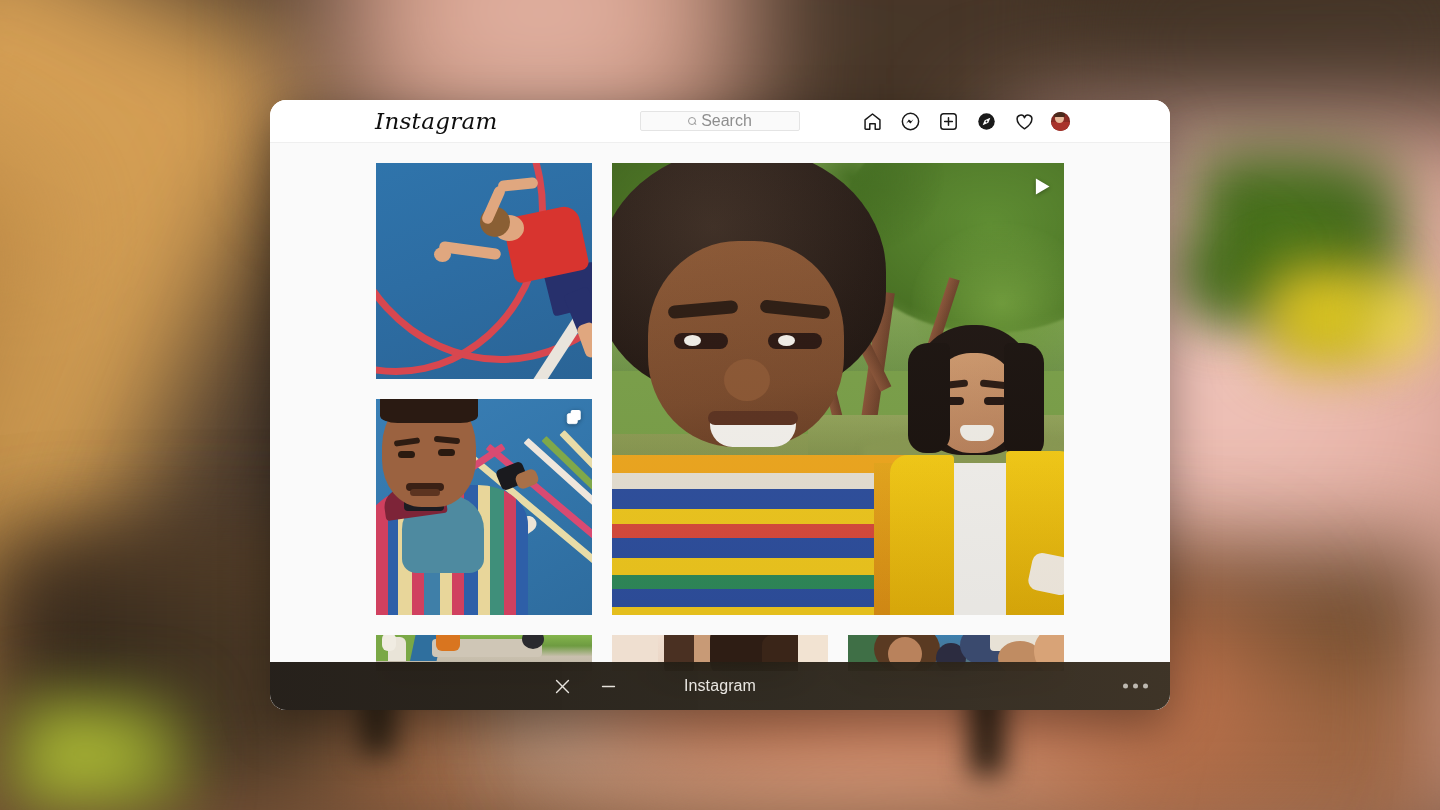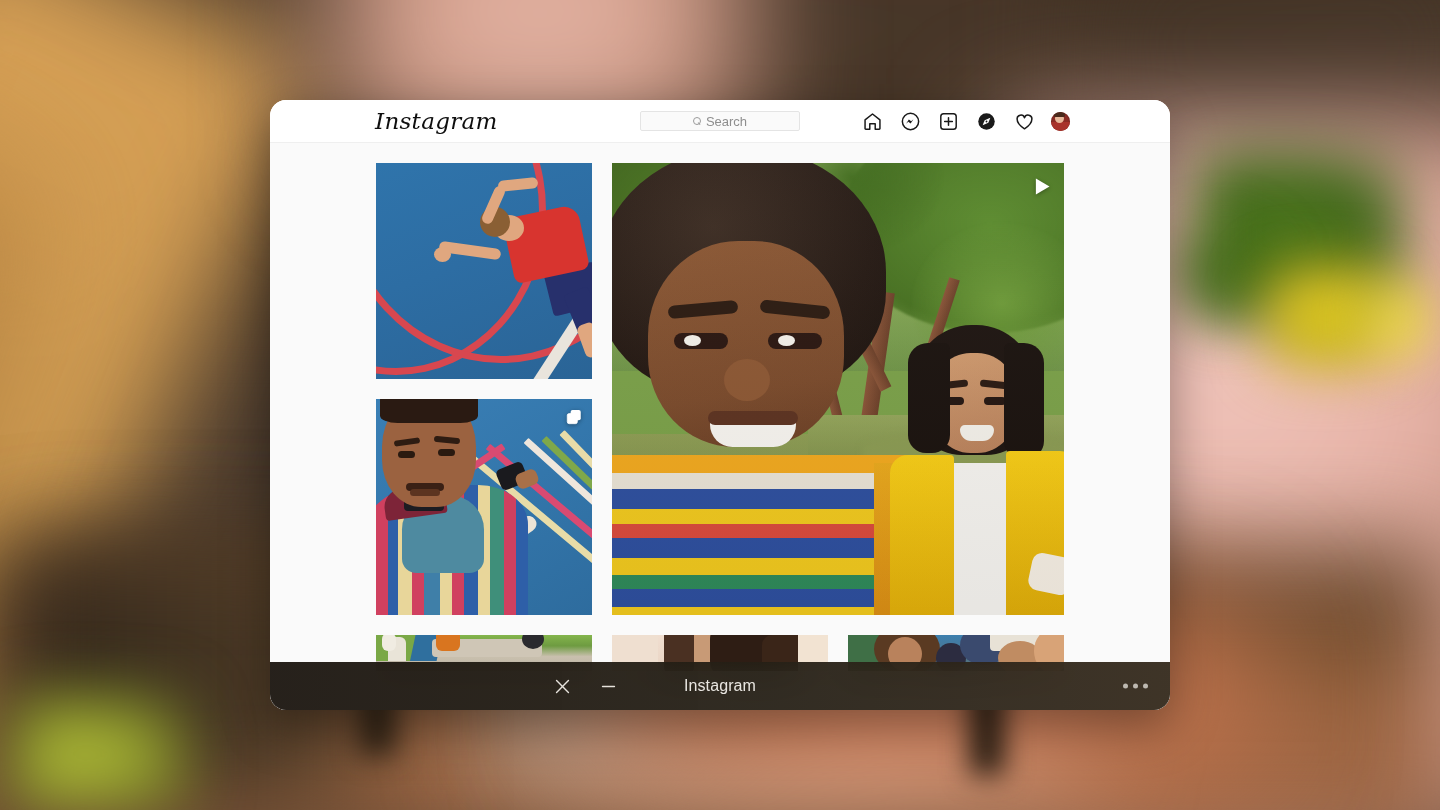"Search" #search-placeholder { font-size: 13px -> 16px }
